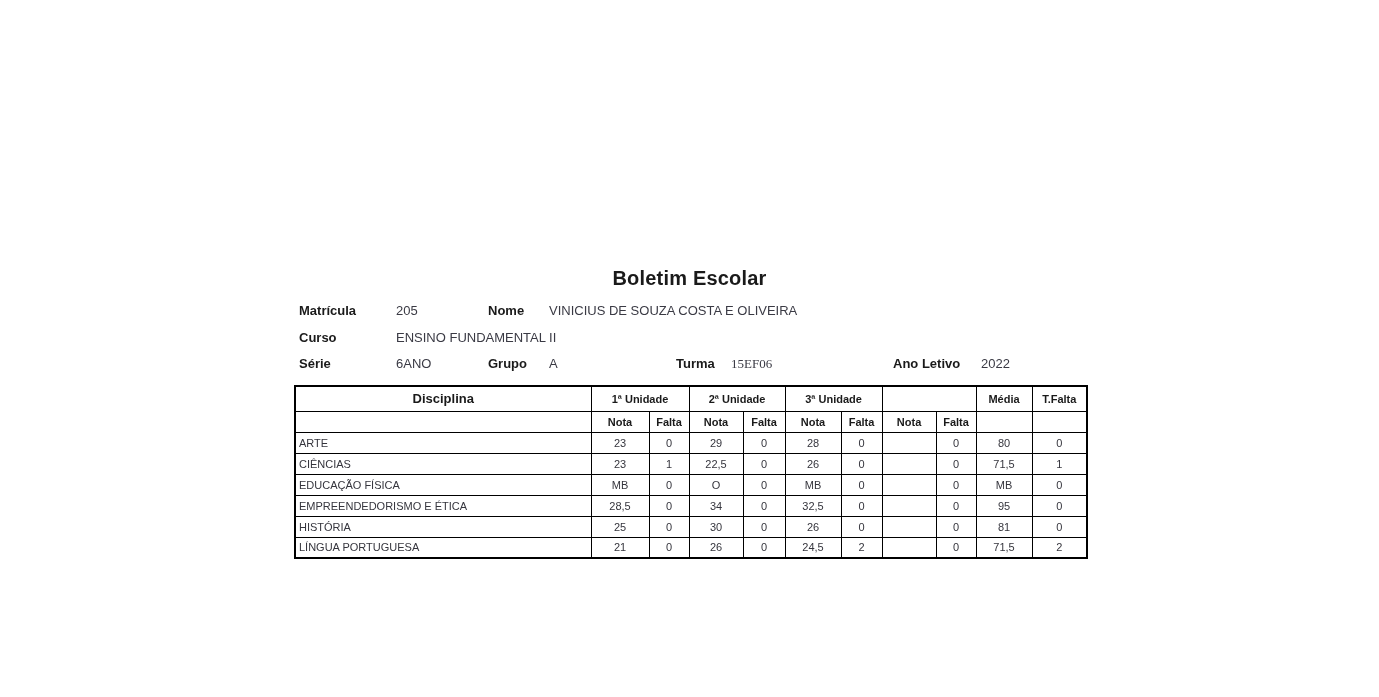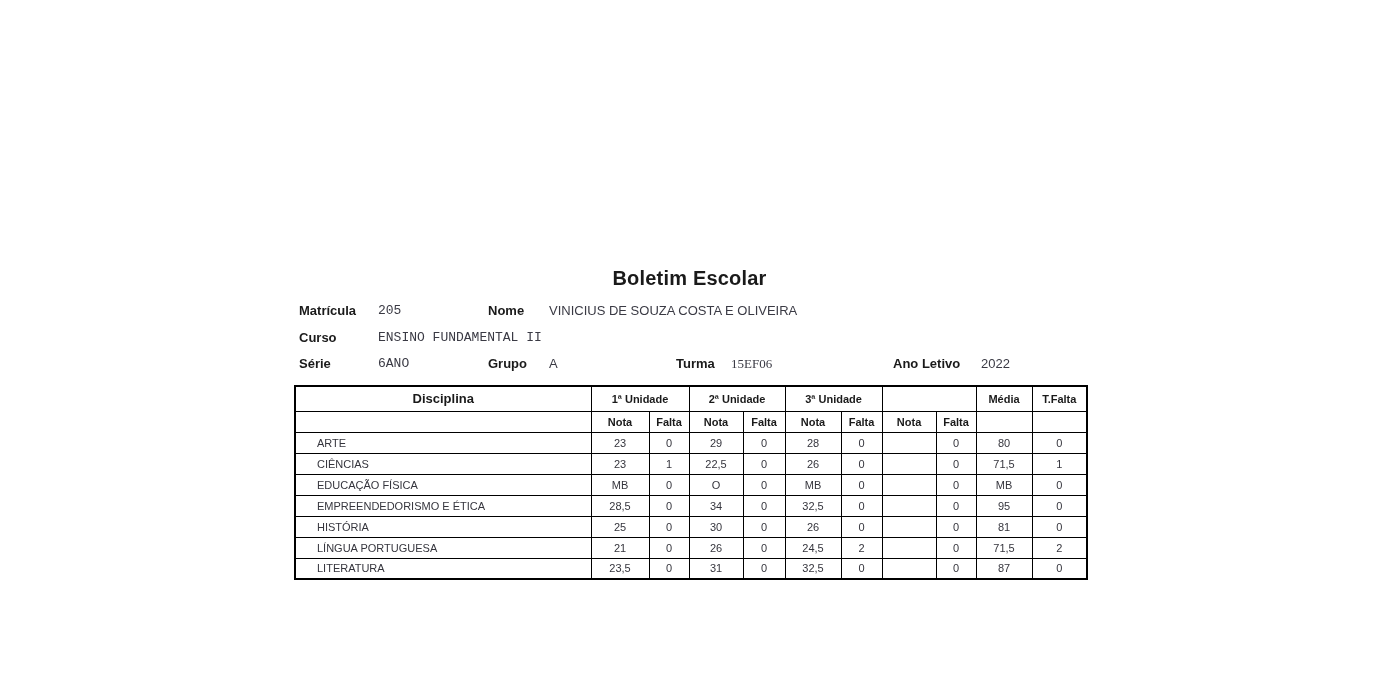"205" .xb { font-family: Liberation Mono, monospace -> none; left: 378px -> 396px }
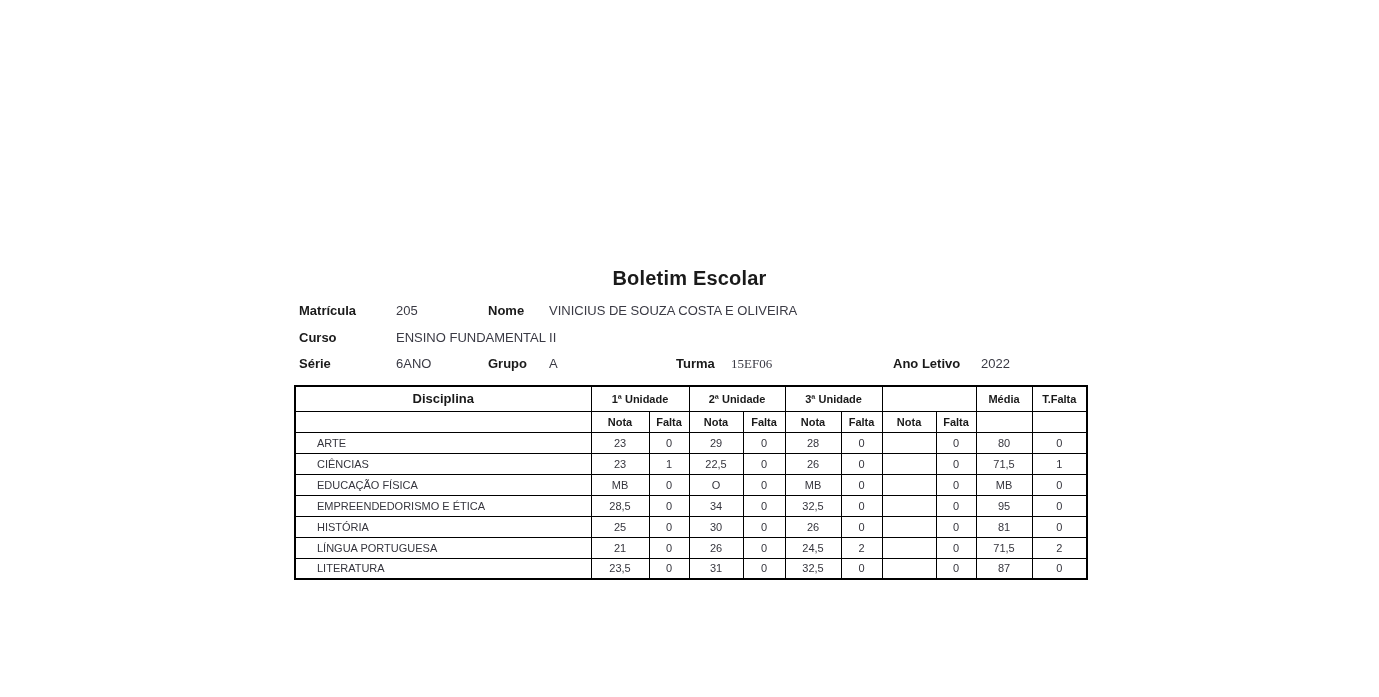"ARTE" table.grades td.disc { padding-left: 21px -> 3px }
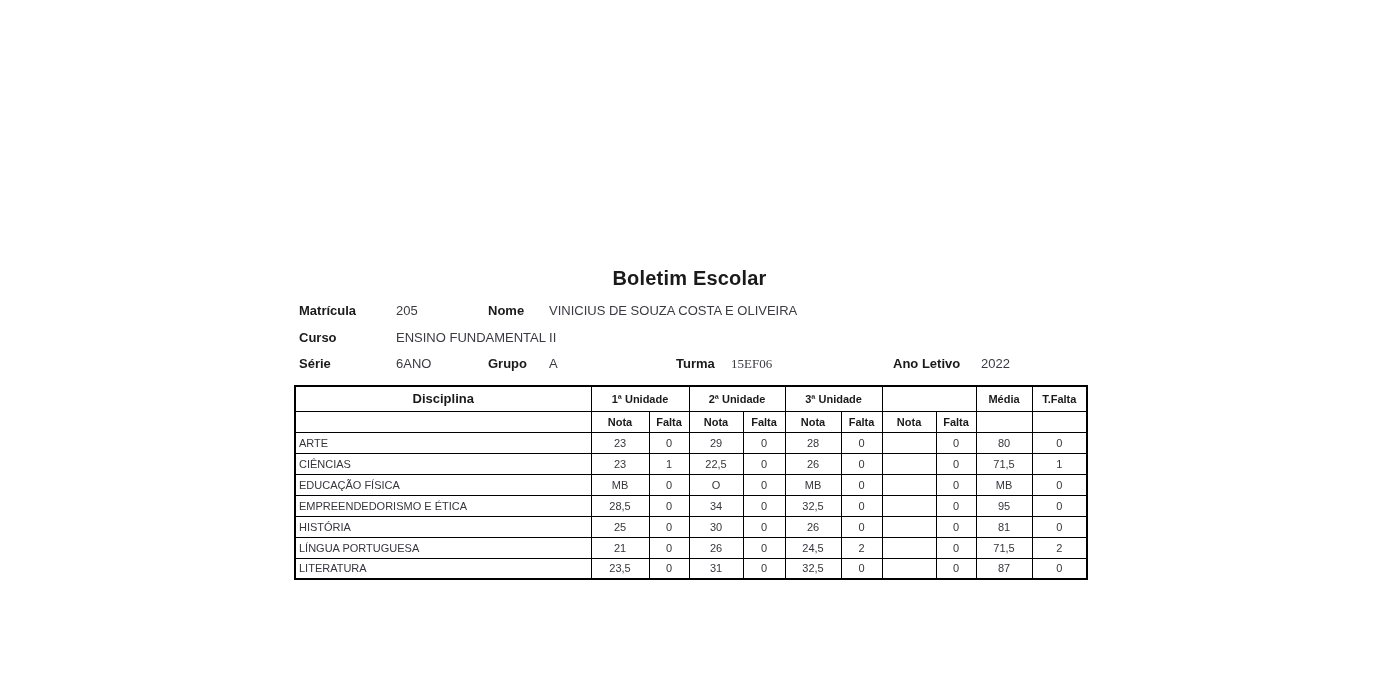"LITERATURA" tr { html: <tr> <td>LITERATURA</td> <td>23,5</td> <td>0</td> <td>31</td> <td>0</td> <td>32,5</td> <td>0</td> <td></td> <td>0</td> <td>87</td> <td>0</td> </tr> -> none }
